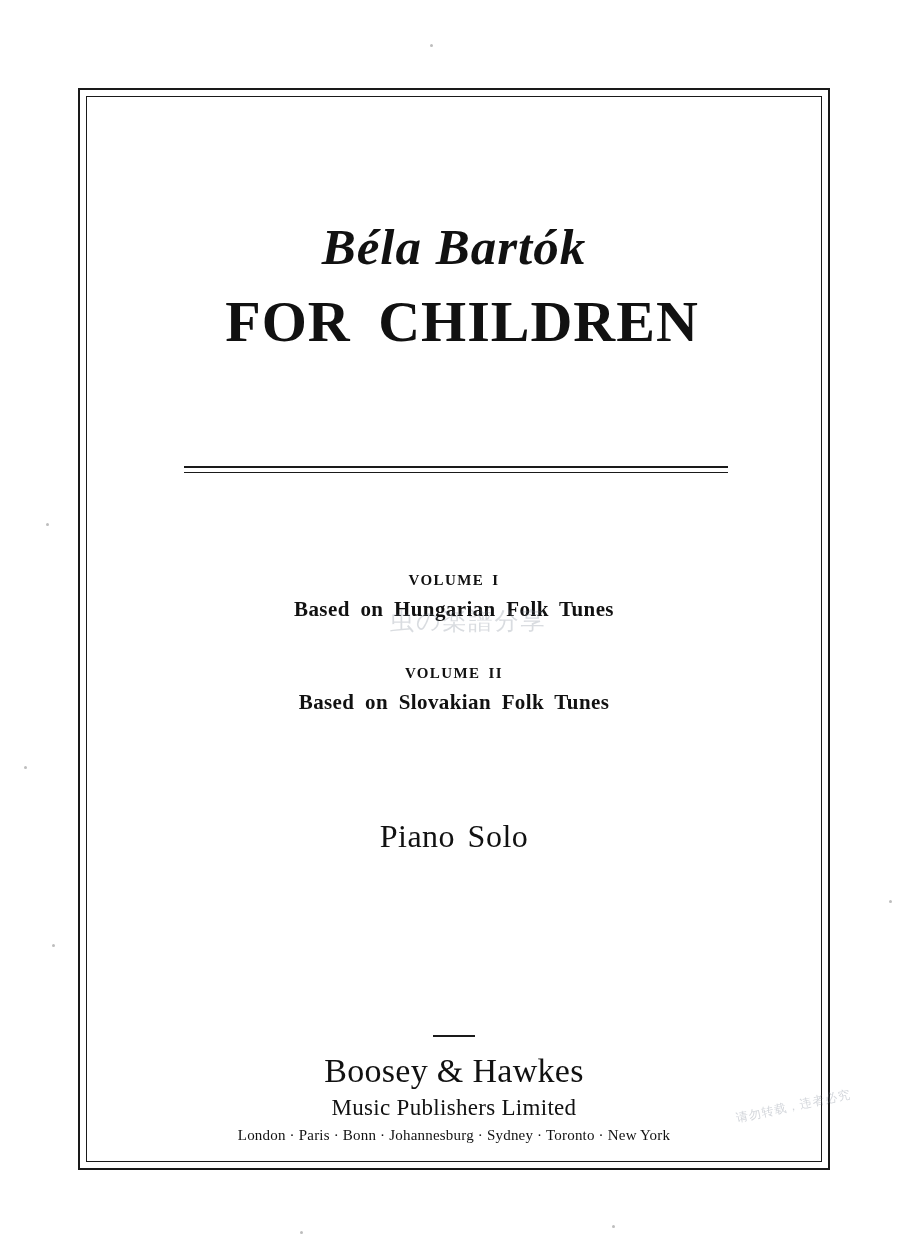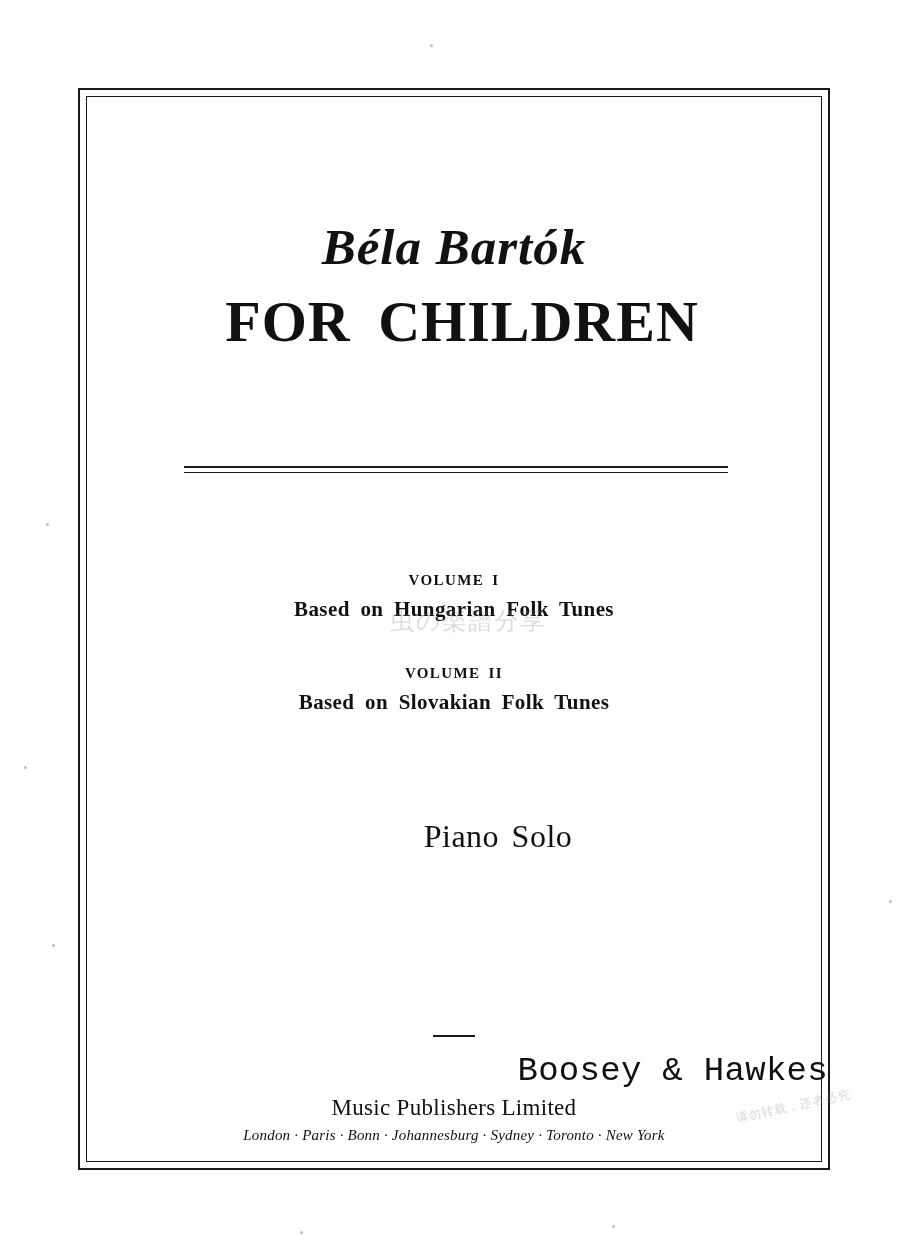"Piano Solo" .instrument { margin-left: 44px -> none }
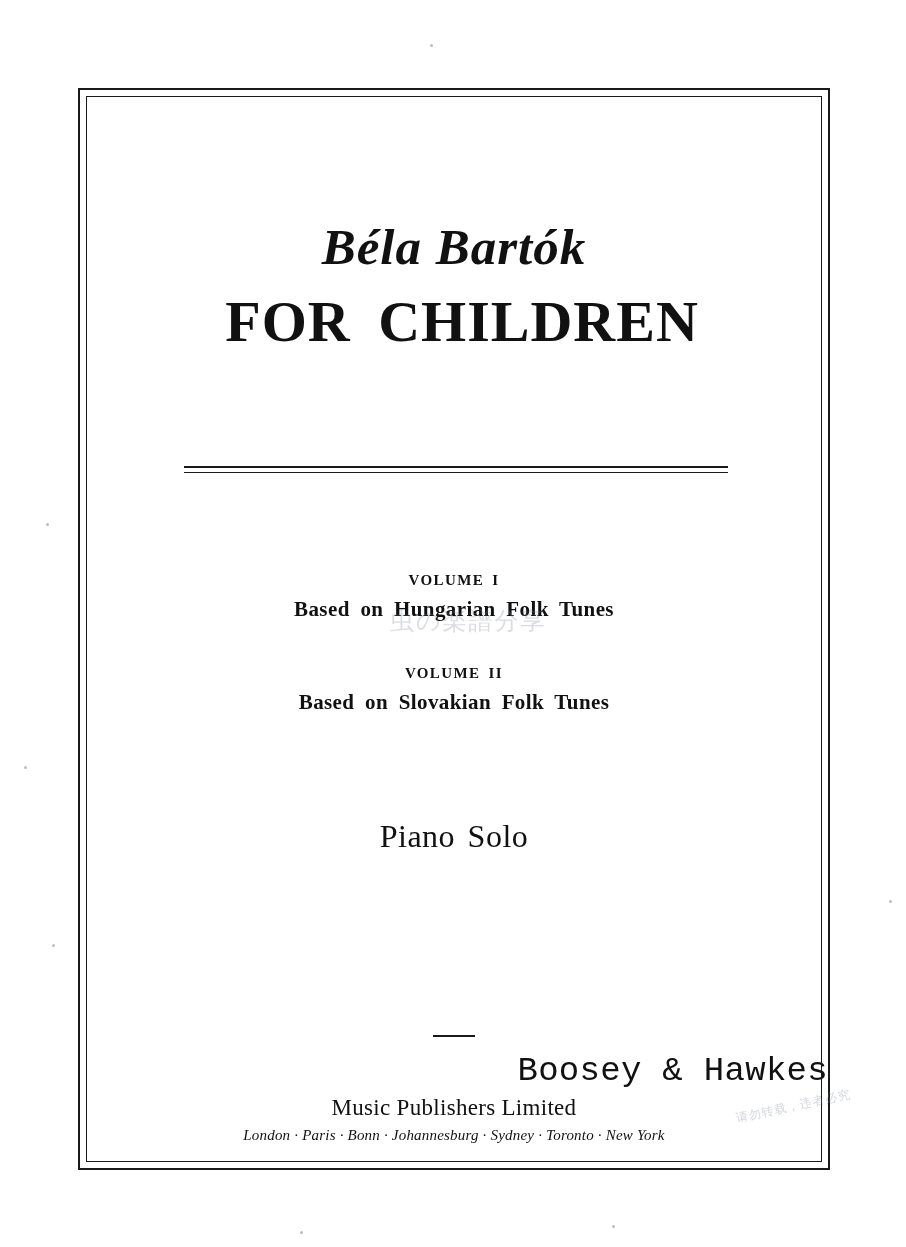"Boosey & Hawkes" .publisher { font-family: Liberation Mono, monospace -> Liberation Serif, serif; text-align: right -> center }
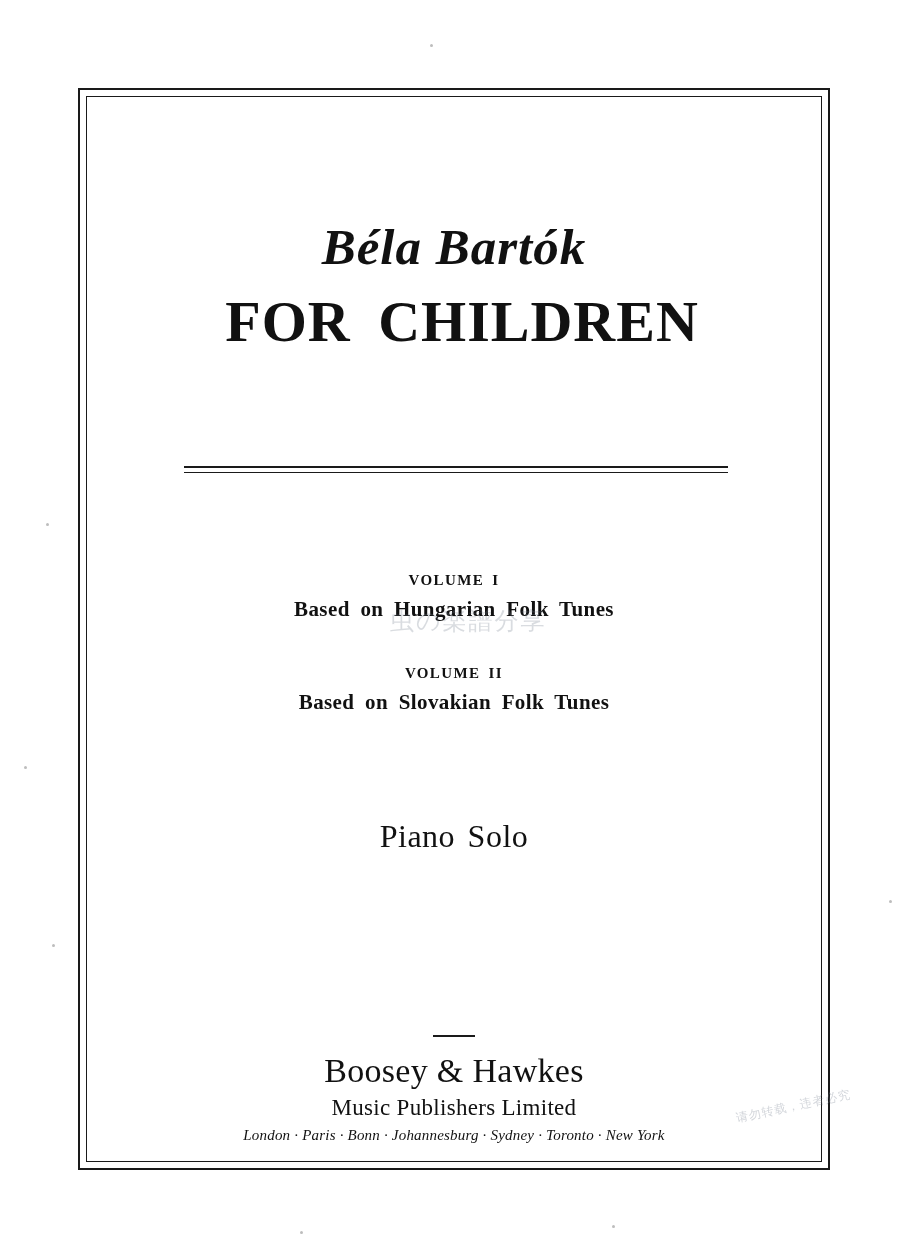"London · Paris · Bonn" .cities { font-style: italic -> none }
